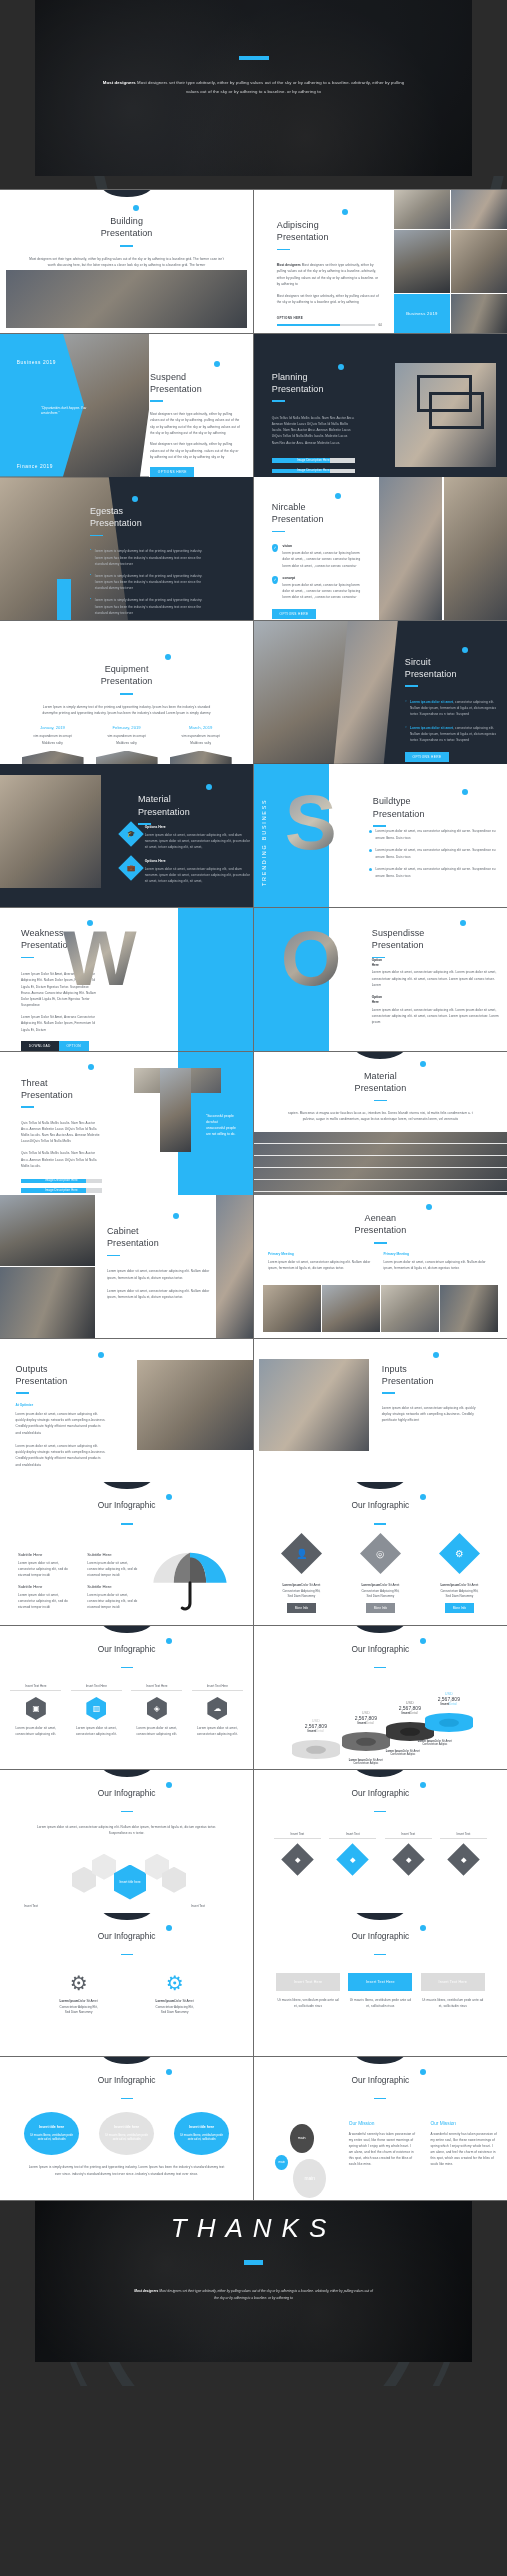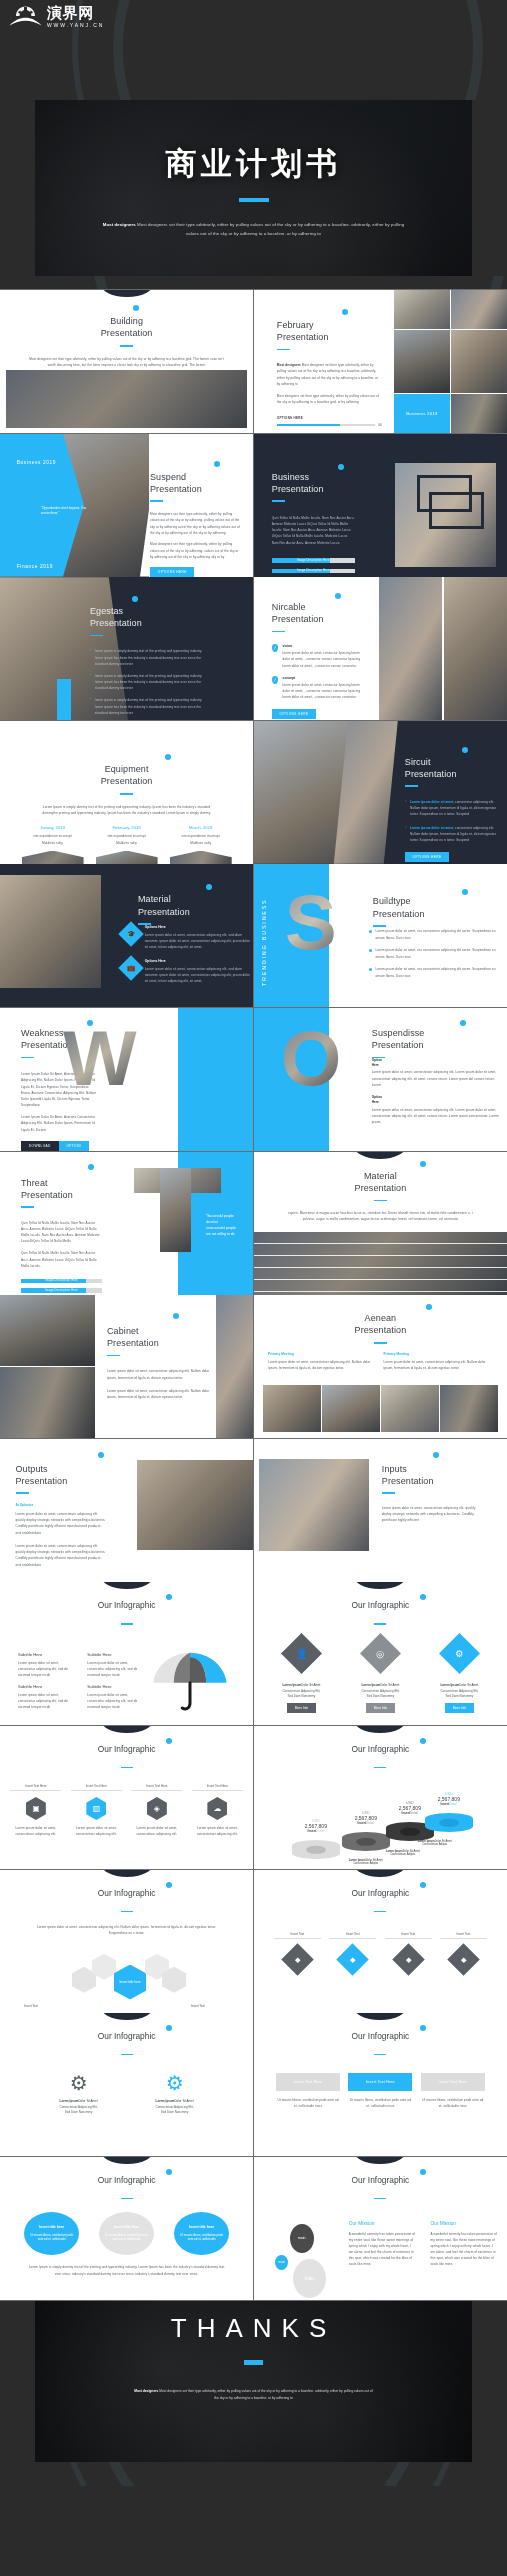"演界网" div.header { html: <div> <div></div> <div></div> <div> <span> <svg> <g> <path></path> <rect></rect> <path></path> <path></path> <path></path> </g> </svg> </span> <span> <span>演界网</span> <span>WWW.YANJ.CN</span> </span> </div> </div> -> none }
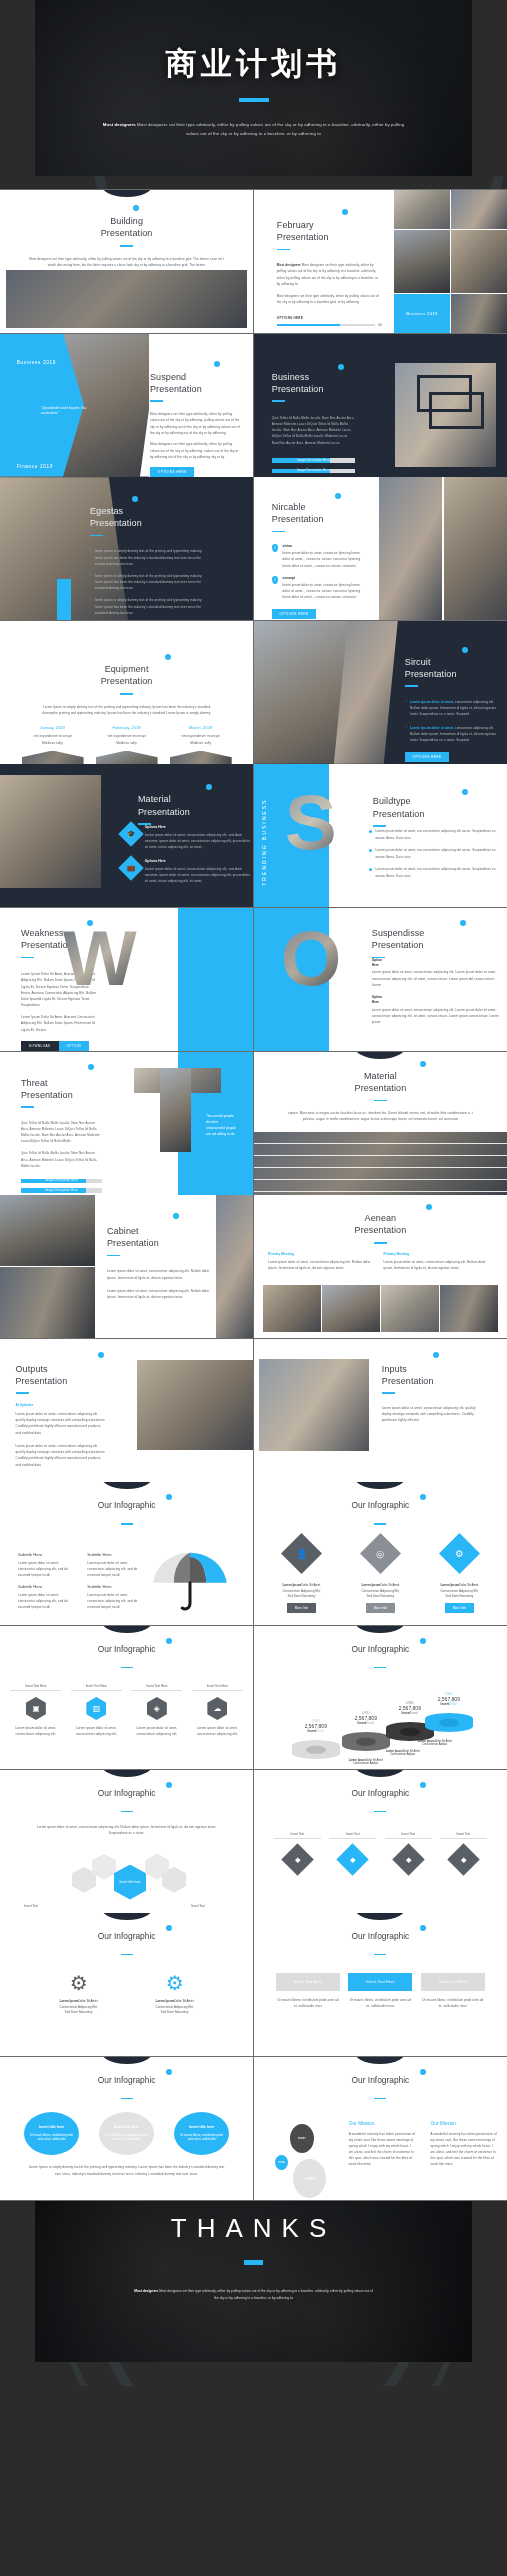"商业计划书" div.hero-title { html: <div>商业计划书</div> -> none }
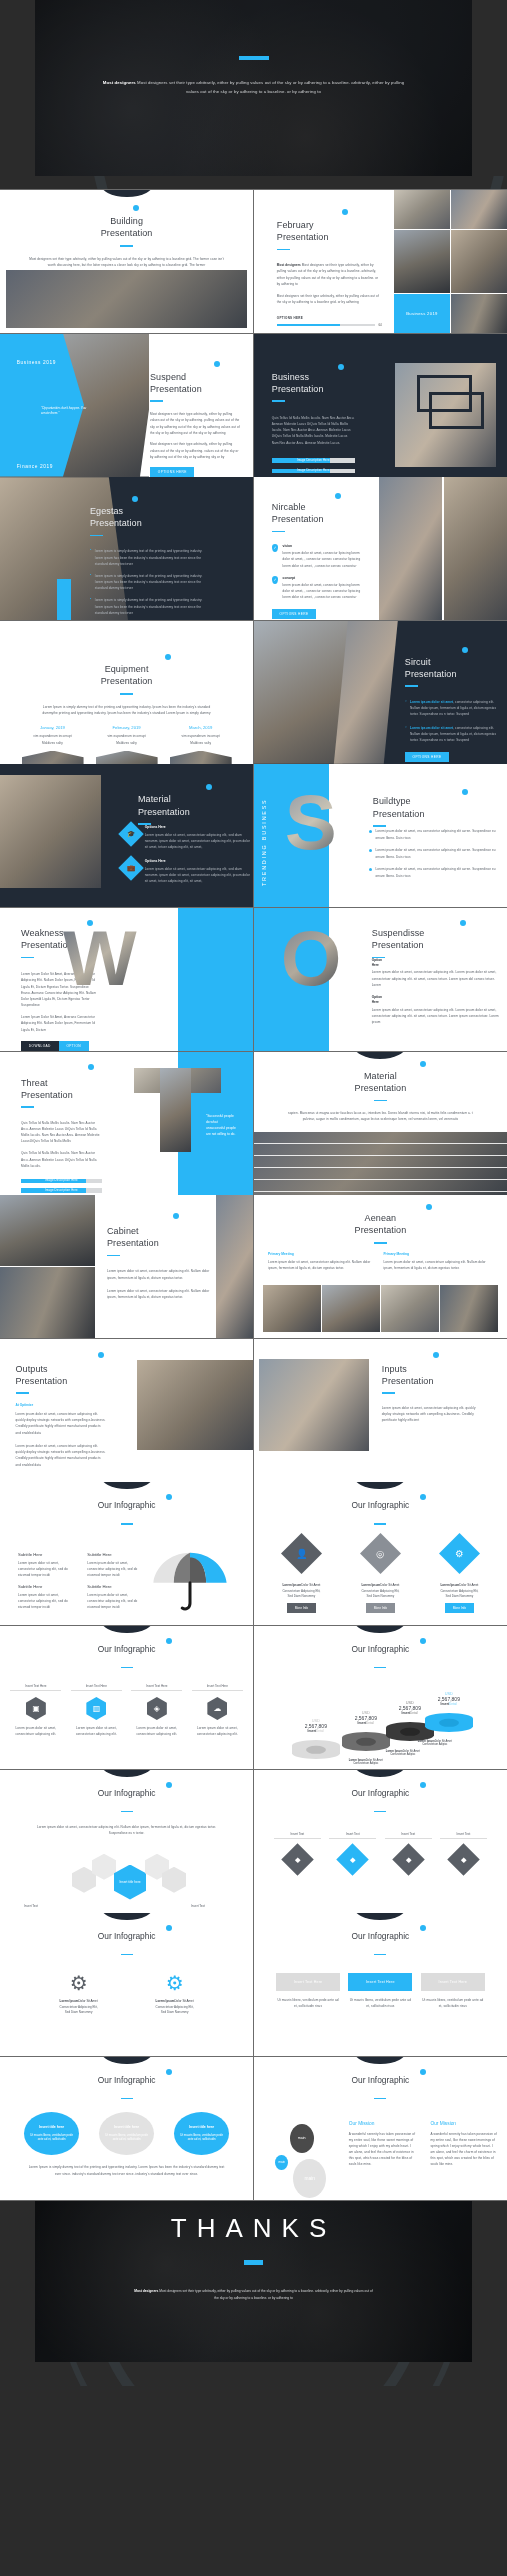"February" div.s-title { text: February -> Adipiscing }
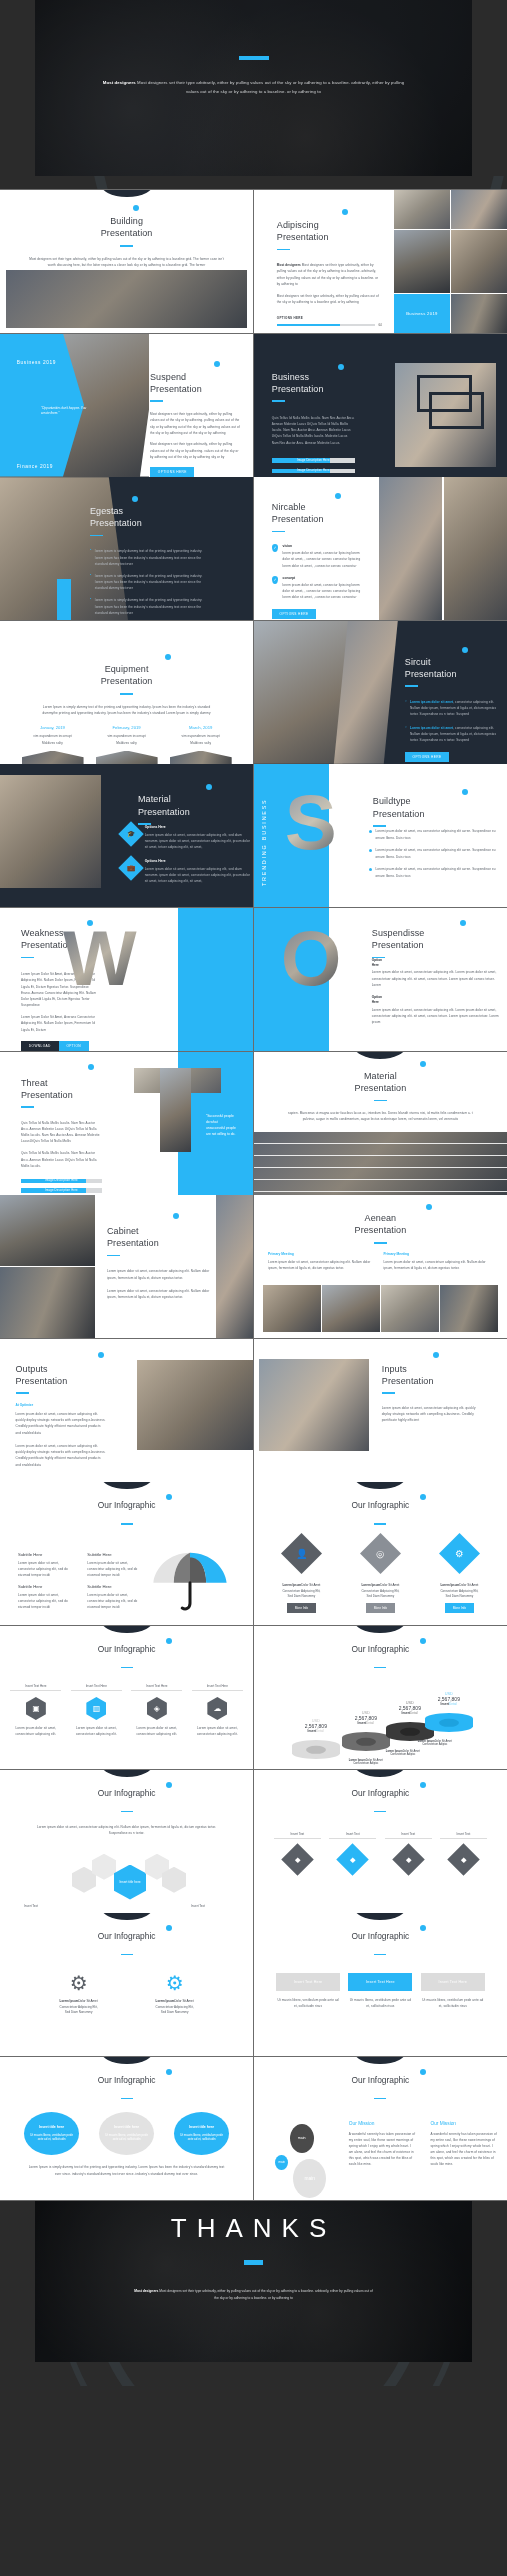"Business" div.s-title { text: Business -> Planning }
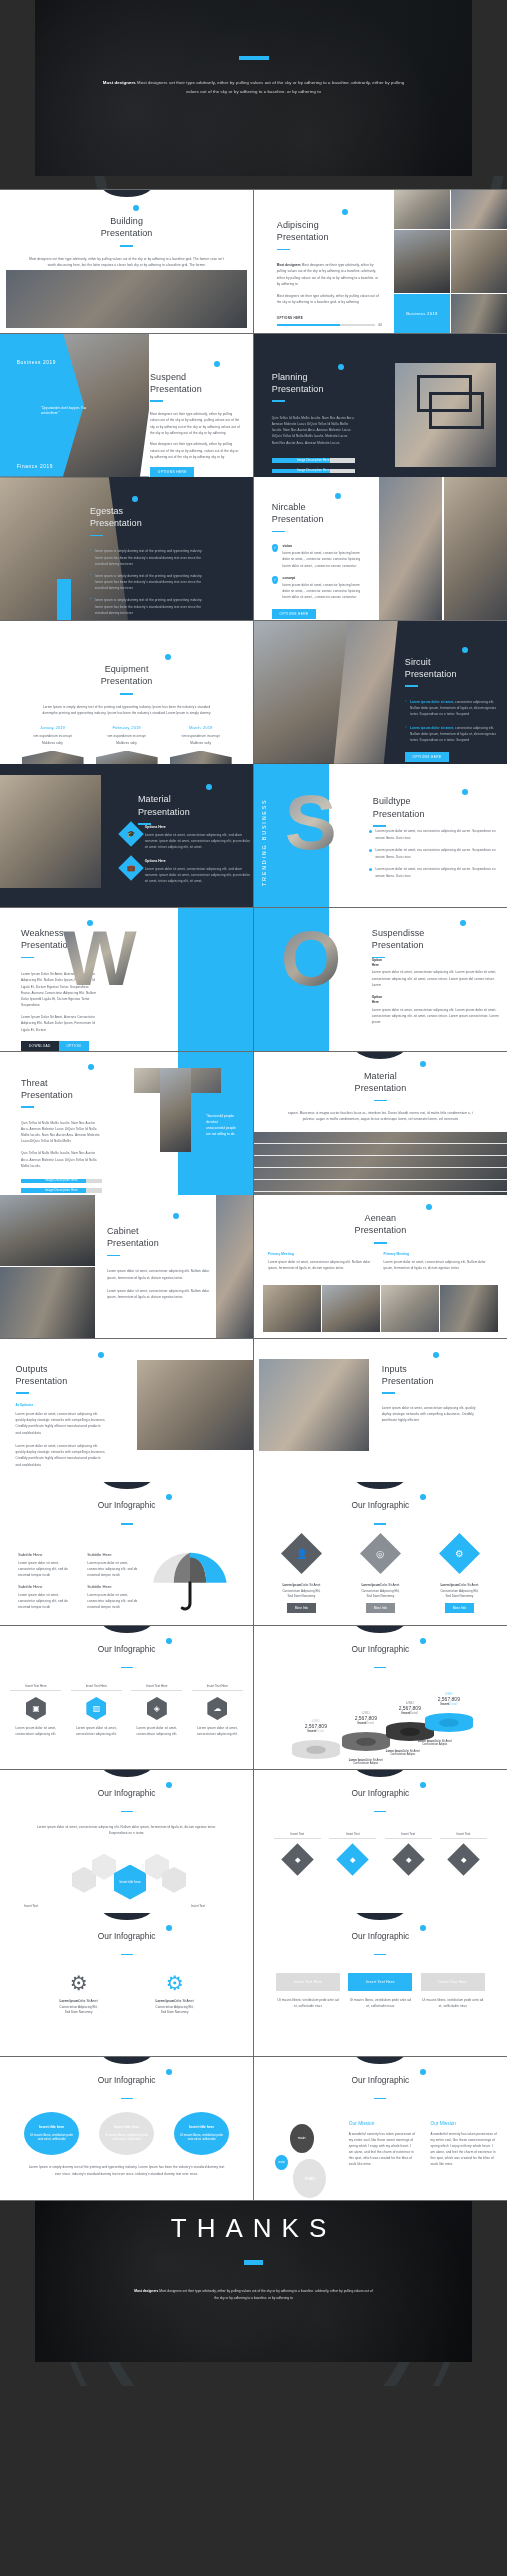"THANKS" .thanks-inner { font-style: none -> italic }
